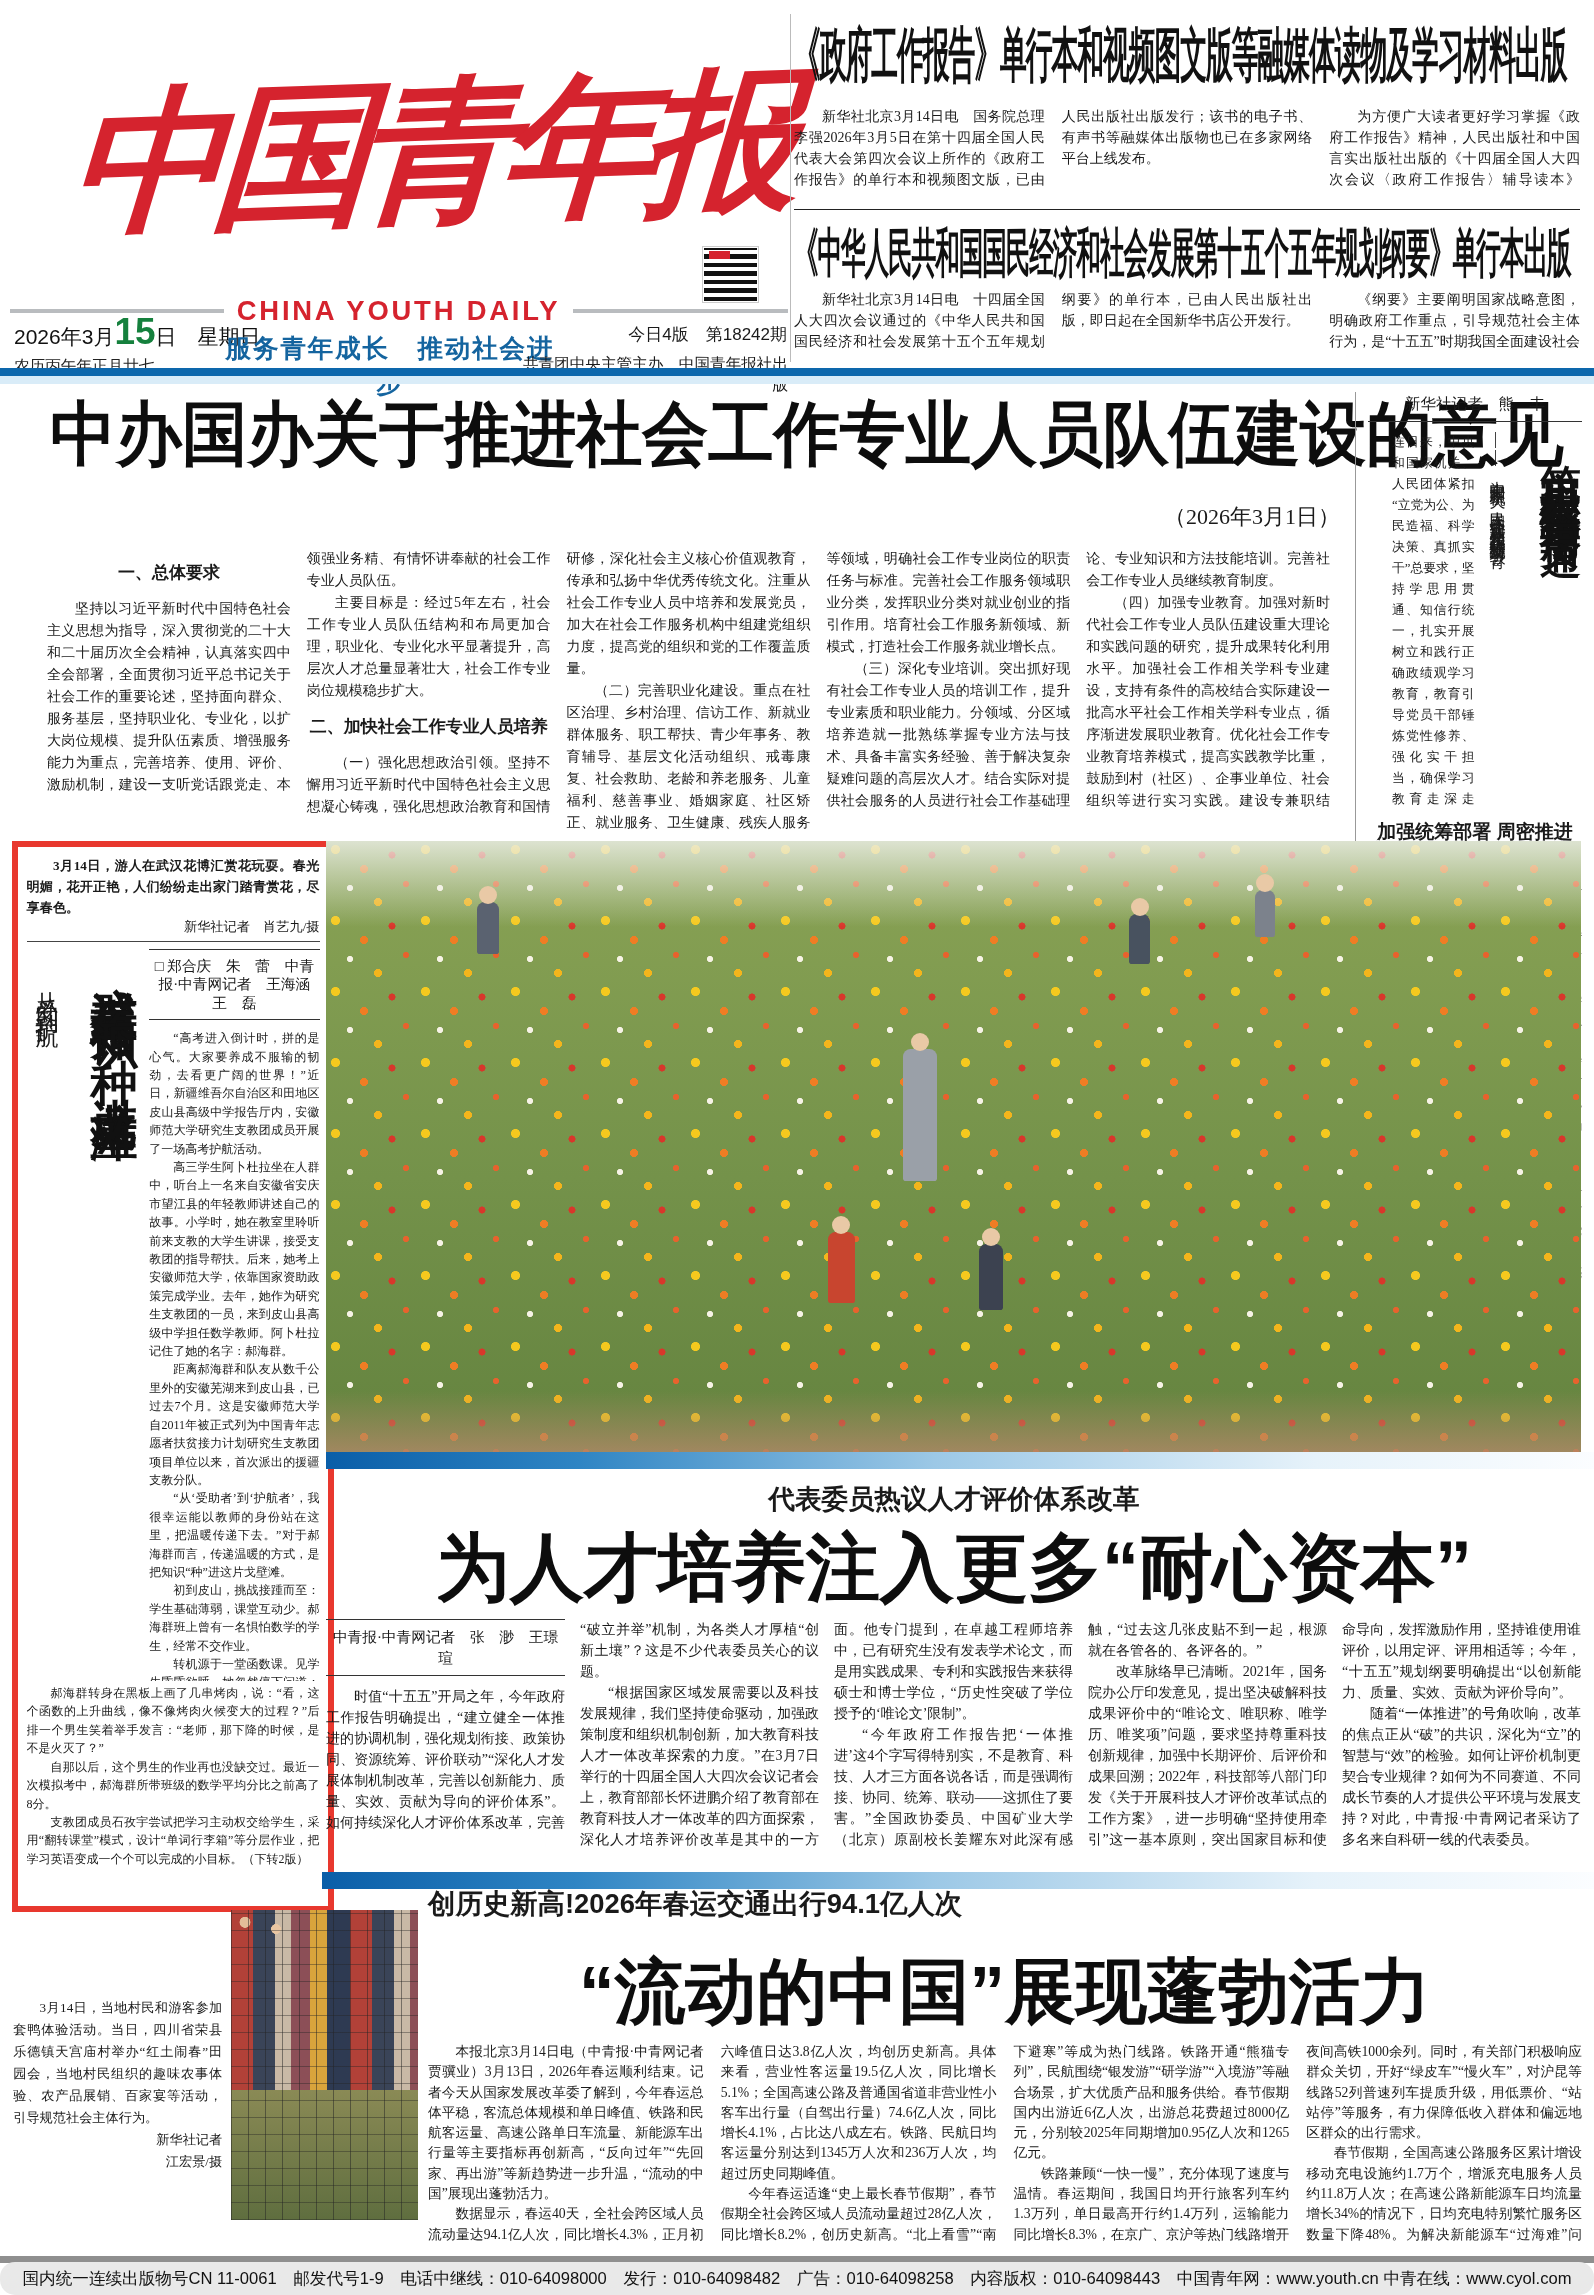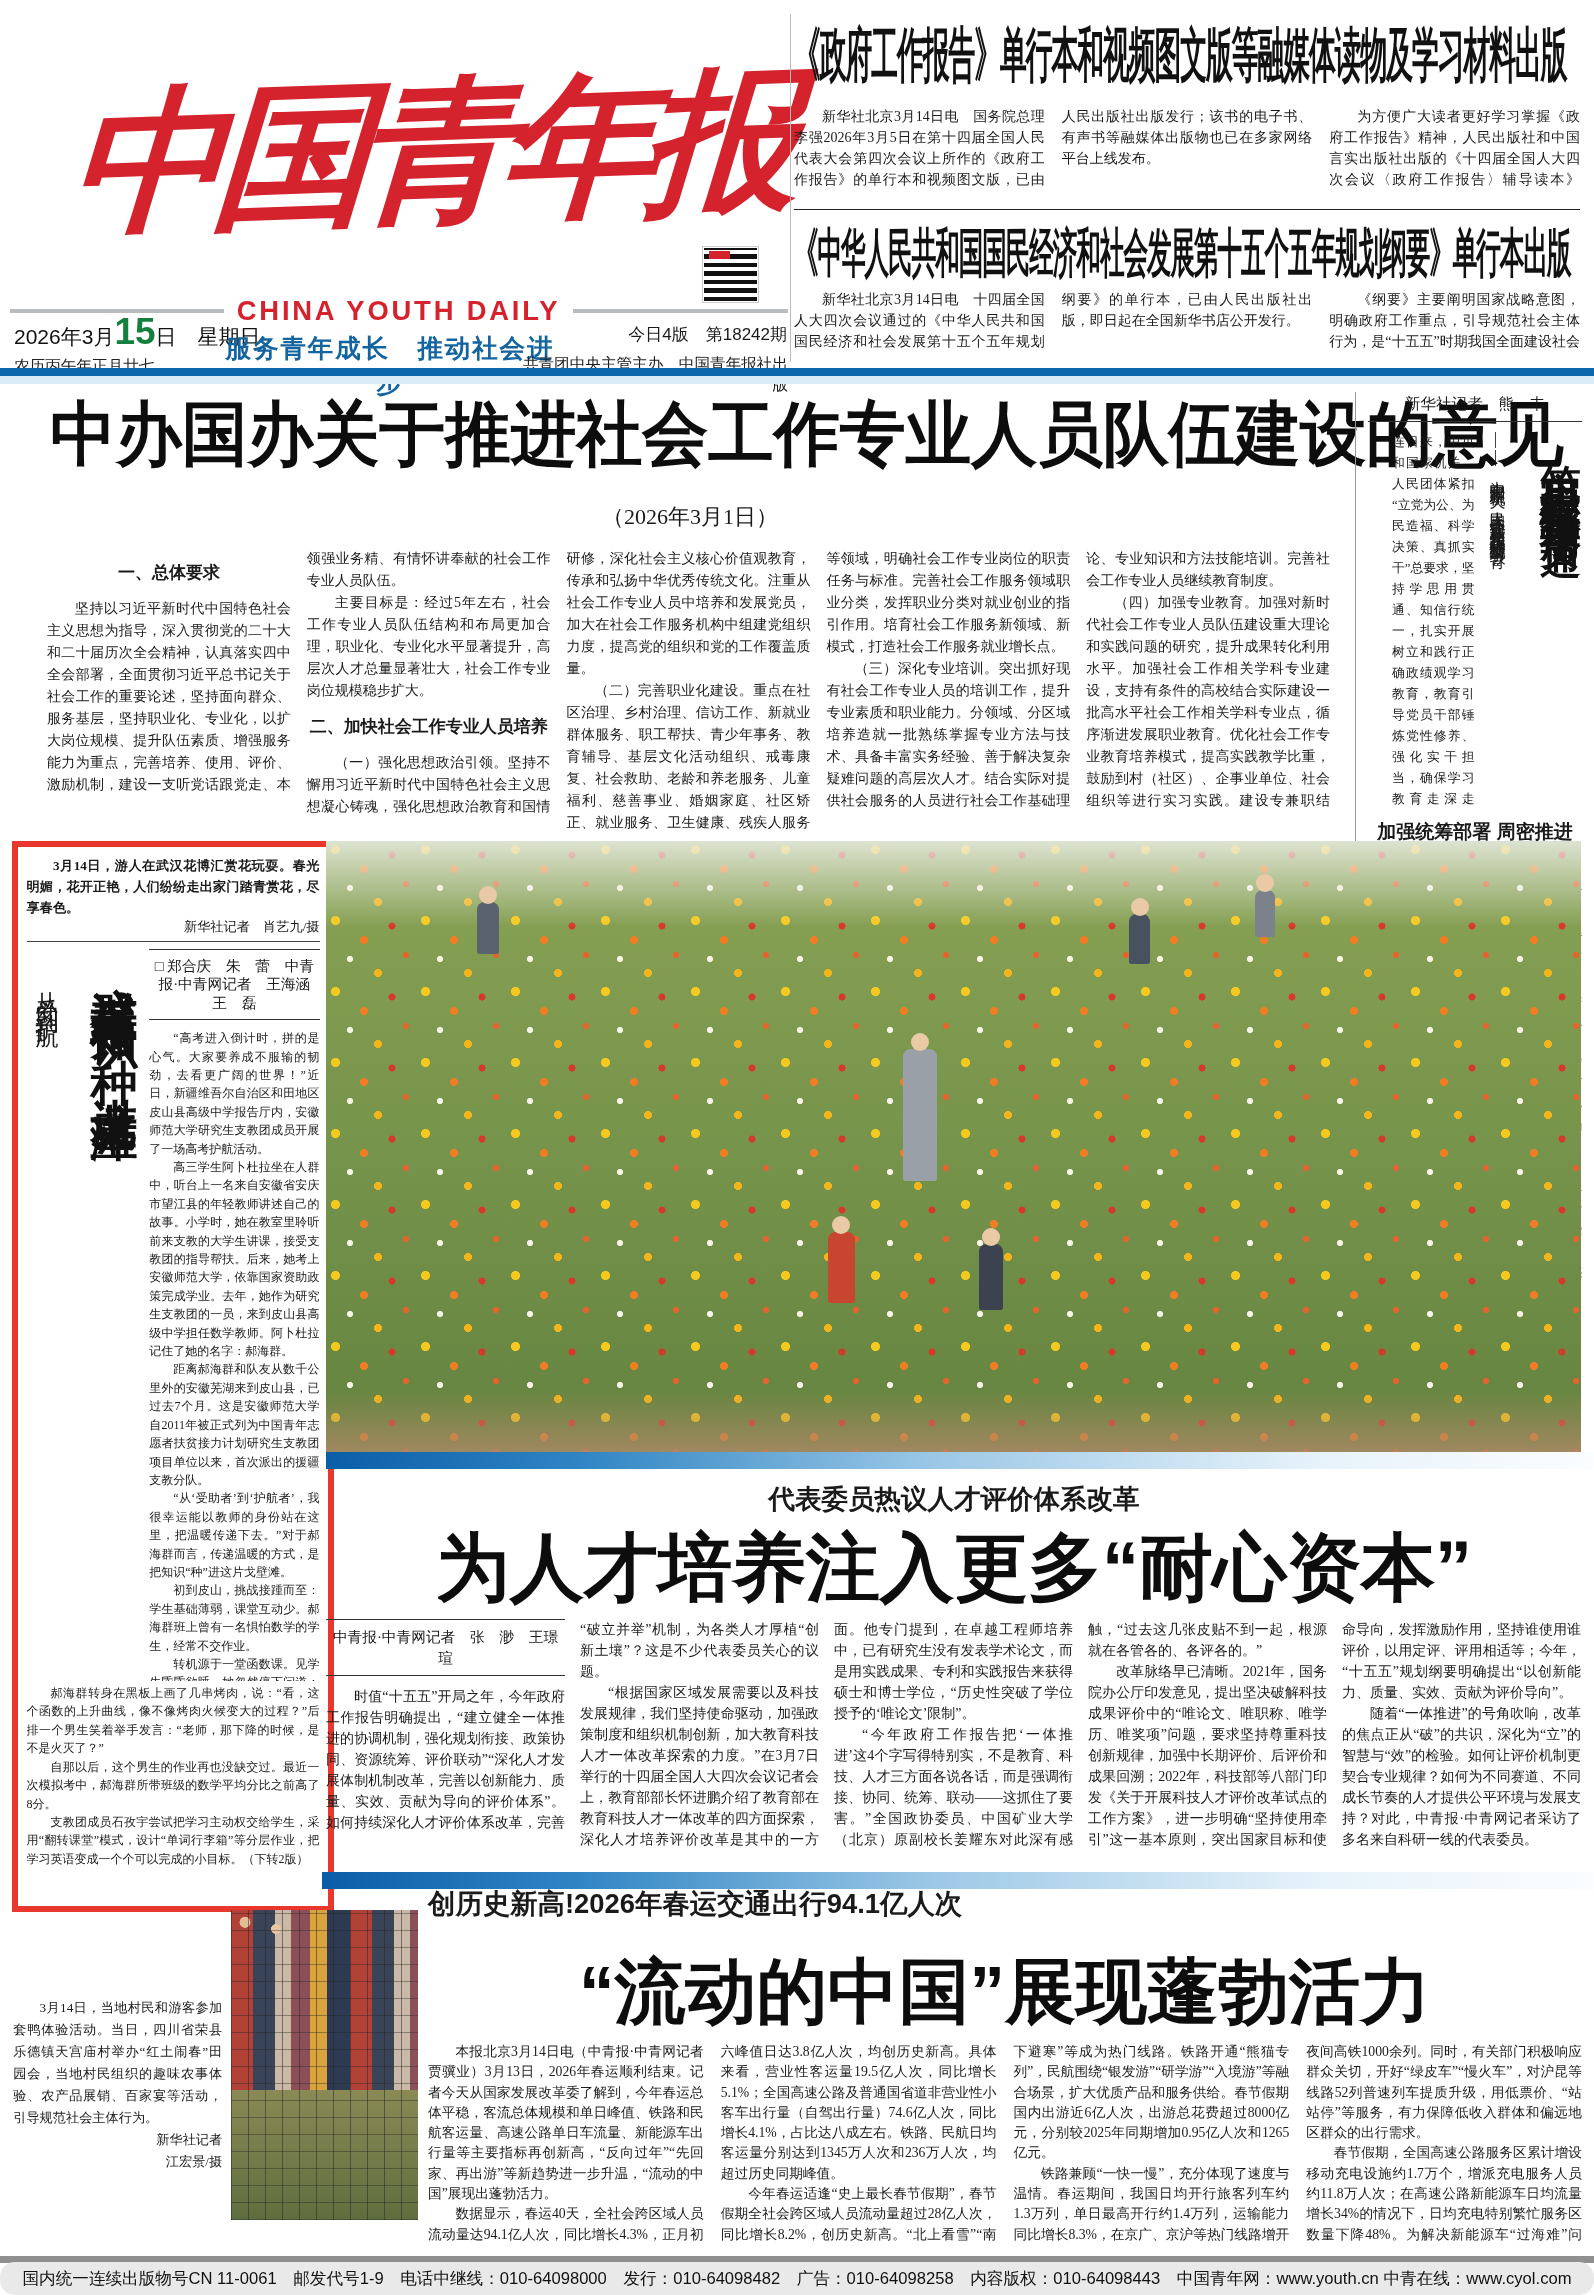"（2026年3月1日）" .lead-date { left: 21px -> 2px; text-align: center -> right }
